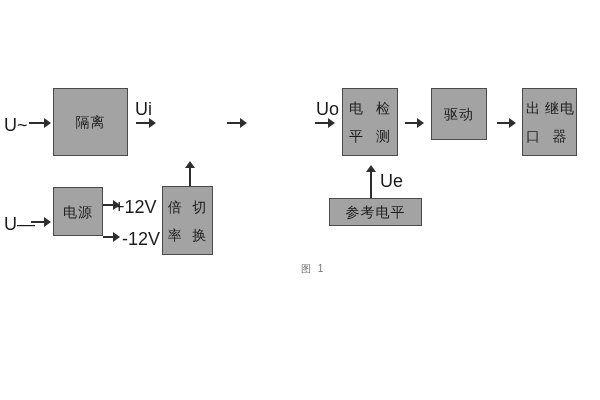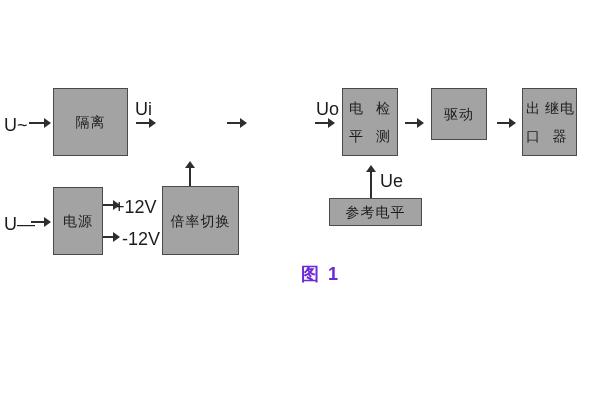"电源" div.block { height: 68px -> 49px }
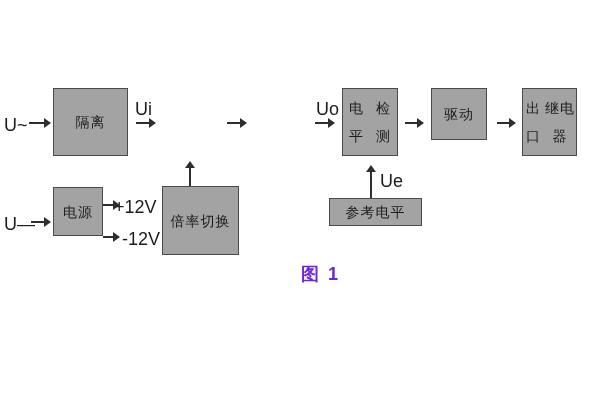"倍率" div.block { width: 77px -> 51px }
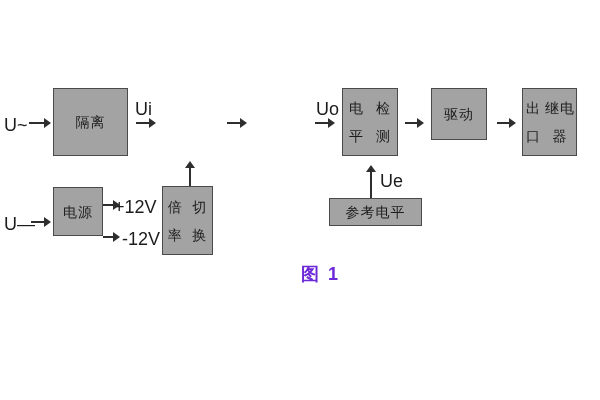"图 1" .caption { color: #6d28d9 -> #737373; font-size: 18px -> 10px; font-weight: bold -> none }
